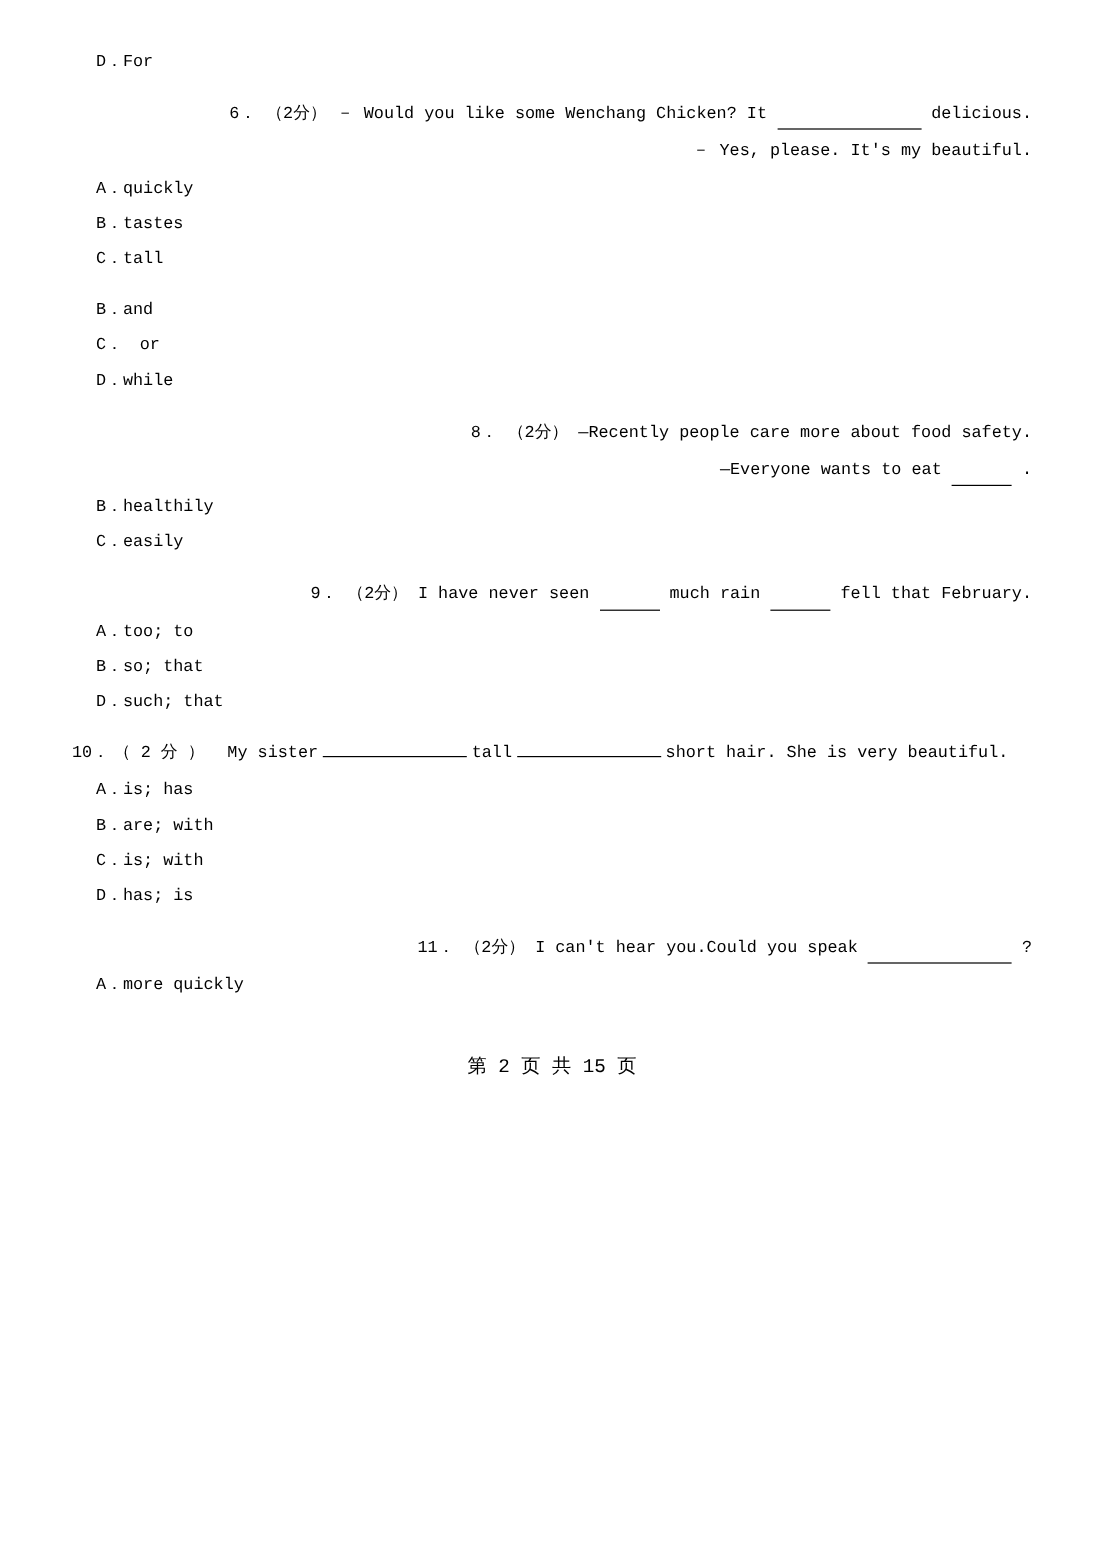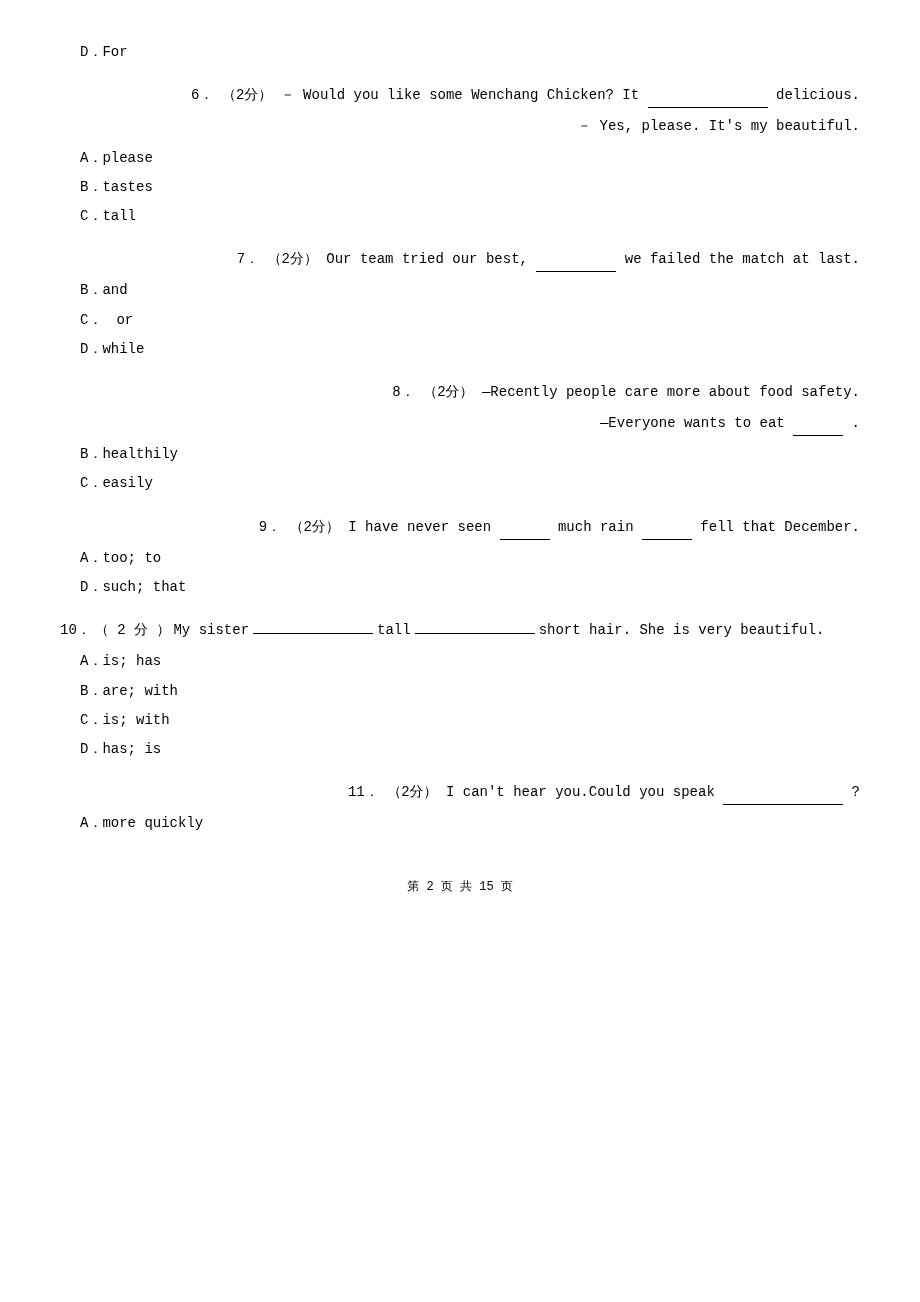"A．please" span { text: please -> quickly }
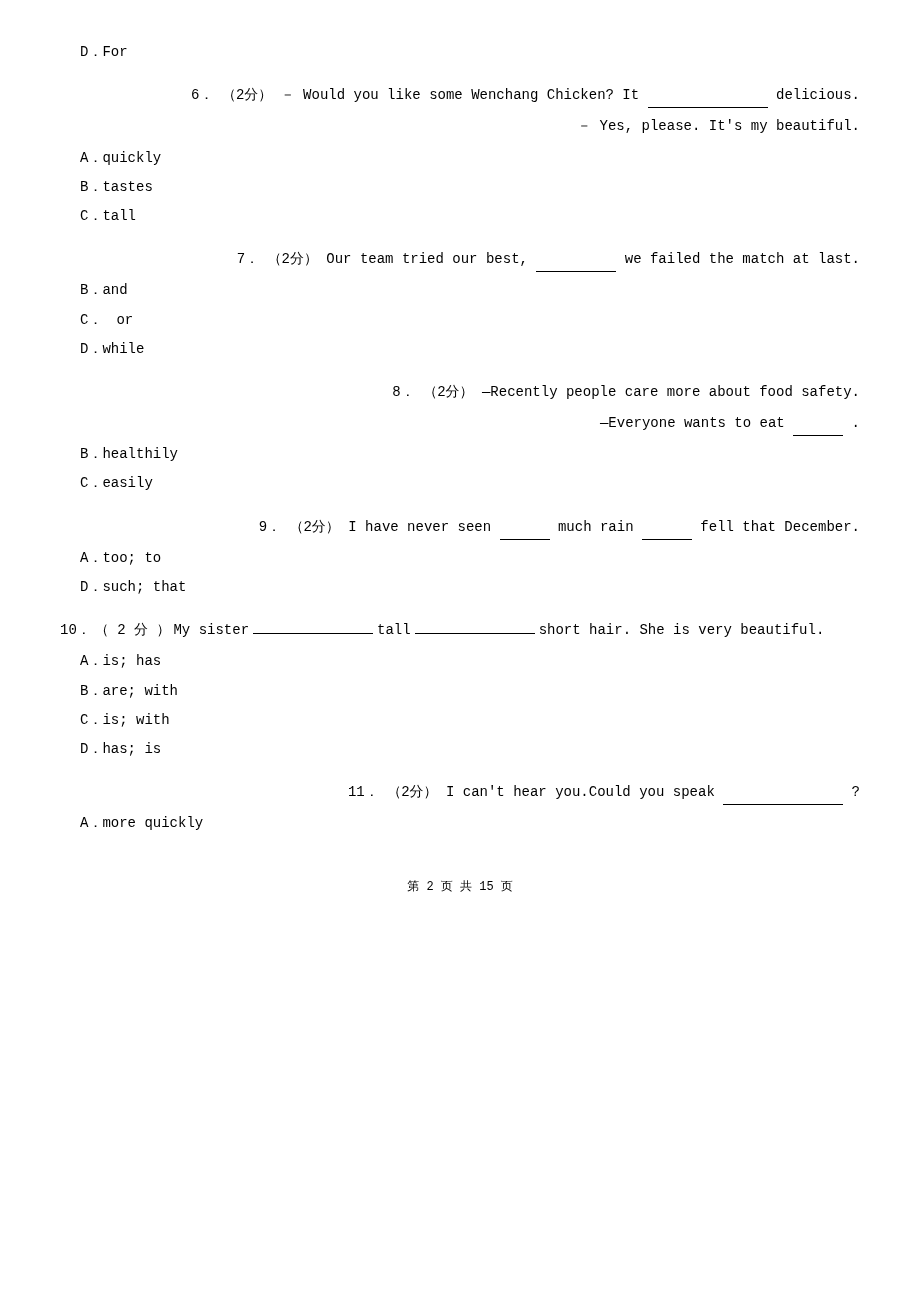"7． （2分） Our team tried" div.question-line { html: <div> <span>7．</span> <span>（2分）</span> <span>Our team tried our best,</span> <span></span> <span>we failed the match at last.</span> </div> -> none }
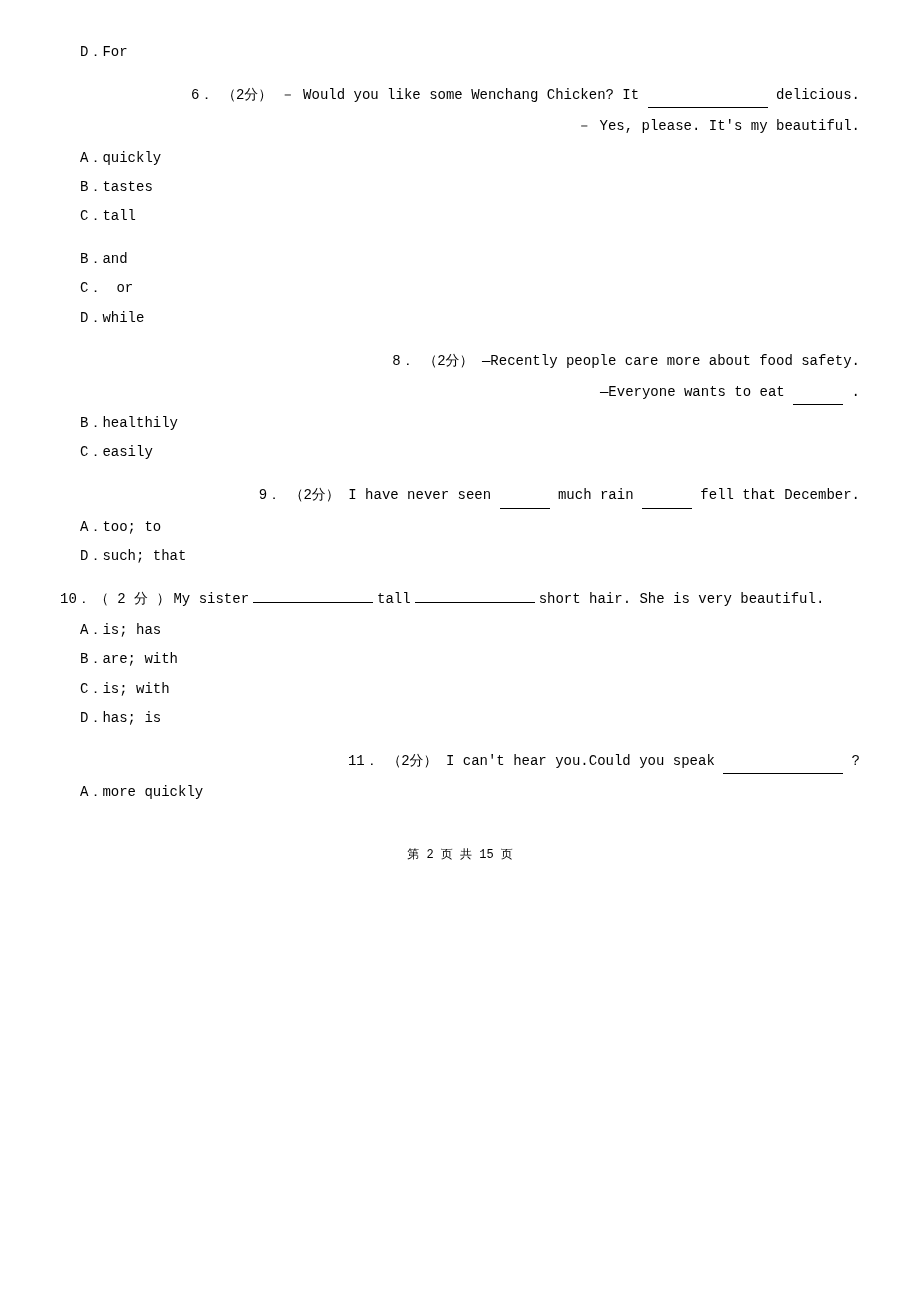"fell that December." span { text: December -> February }
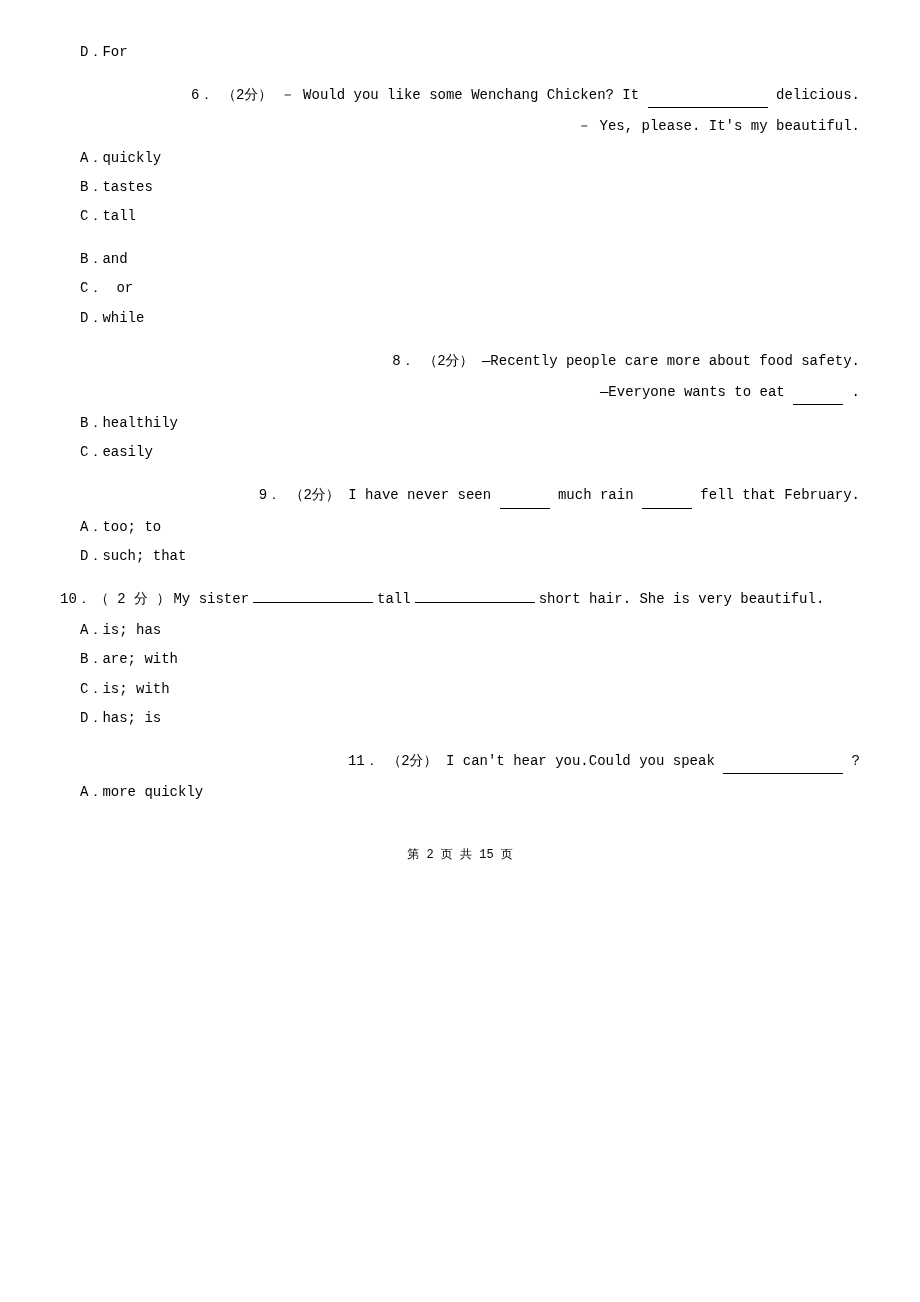"B．so; that" div.option-line { html: none -> <div> <span>B．so; that</span> </div> }
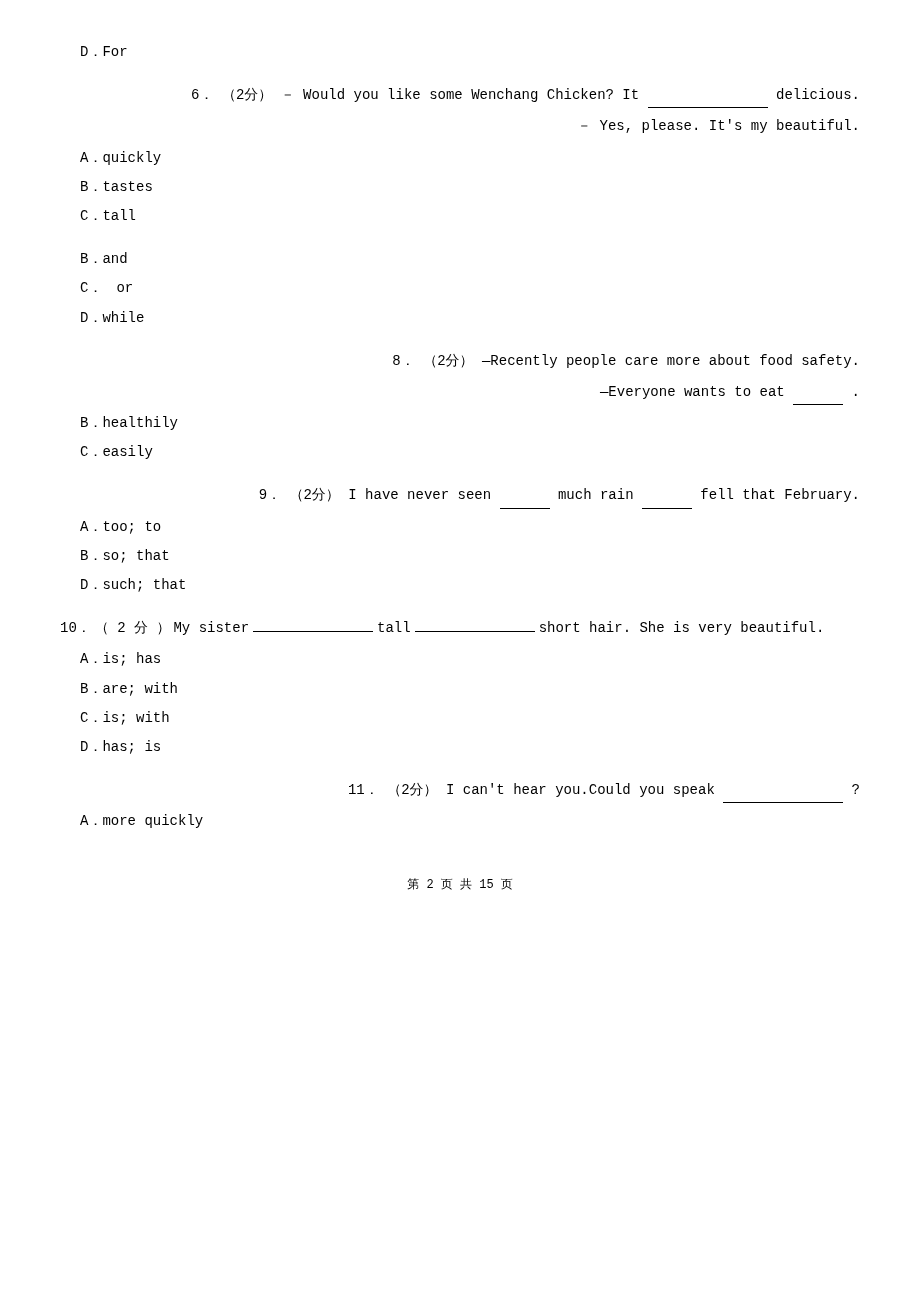"（ 2 分 ）" span { margin-right: 3px -> 19px }
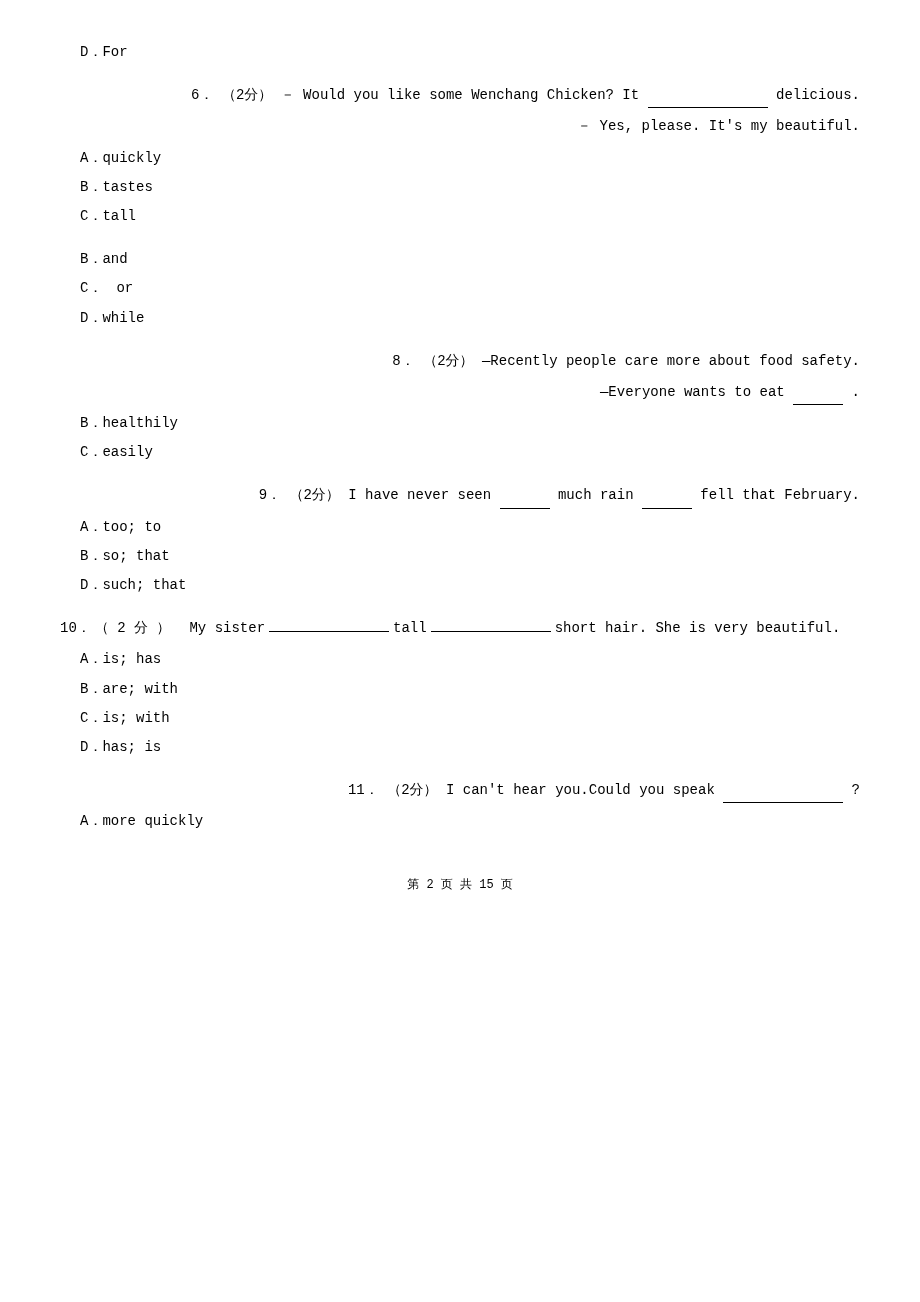"第 2 页 共 15" .footer { font-size: 12px -> 16px }
